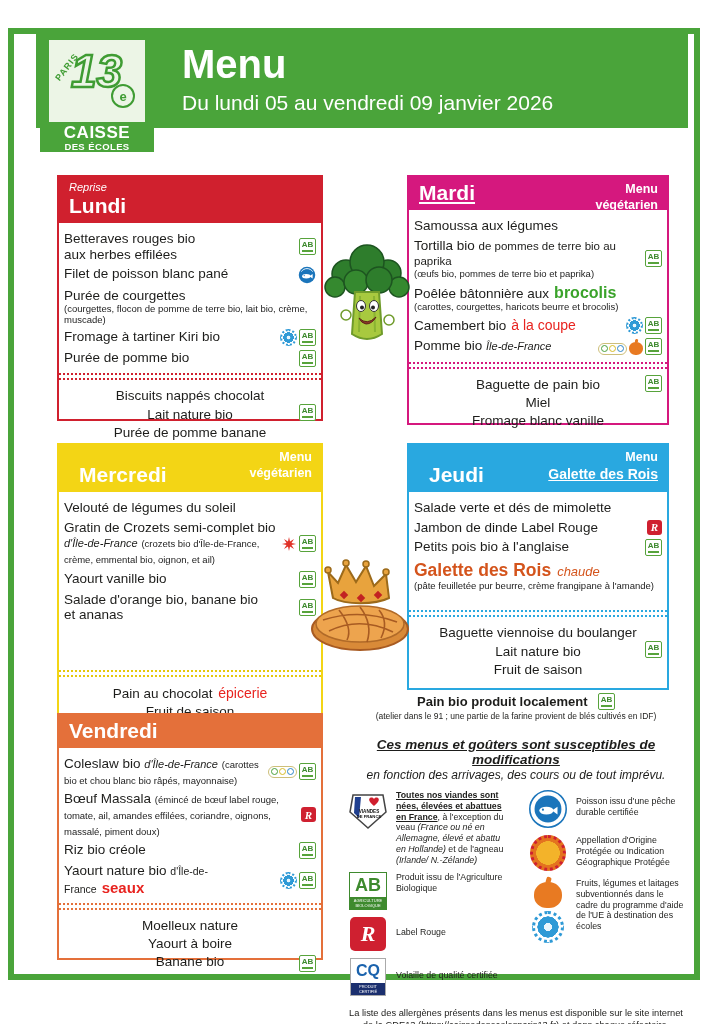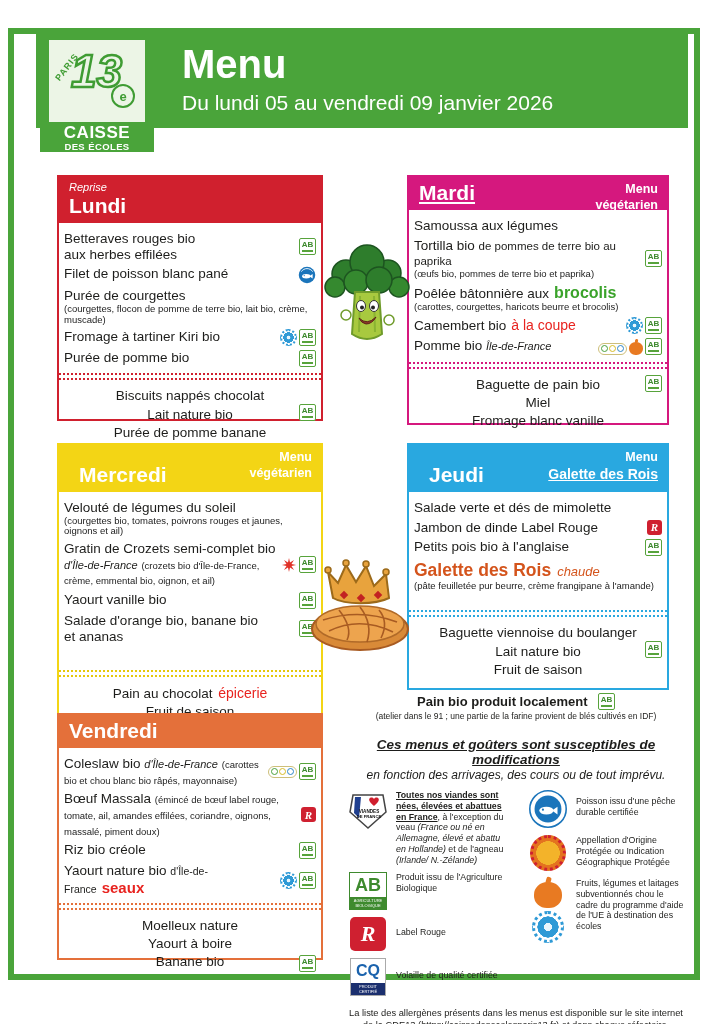"(courgettes bio, tomates, poivrons" div.sub { html: <div>(courgettes bio, tomates, poivrons rouges et jaunes, oignons et ail)</div> -> none }
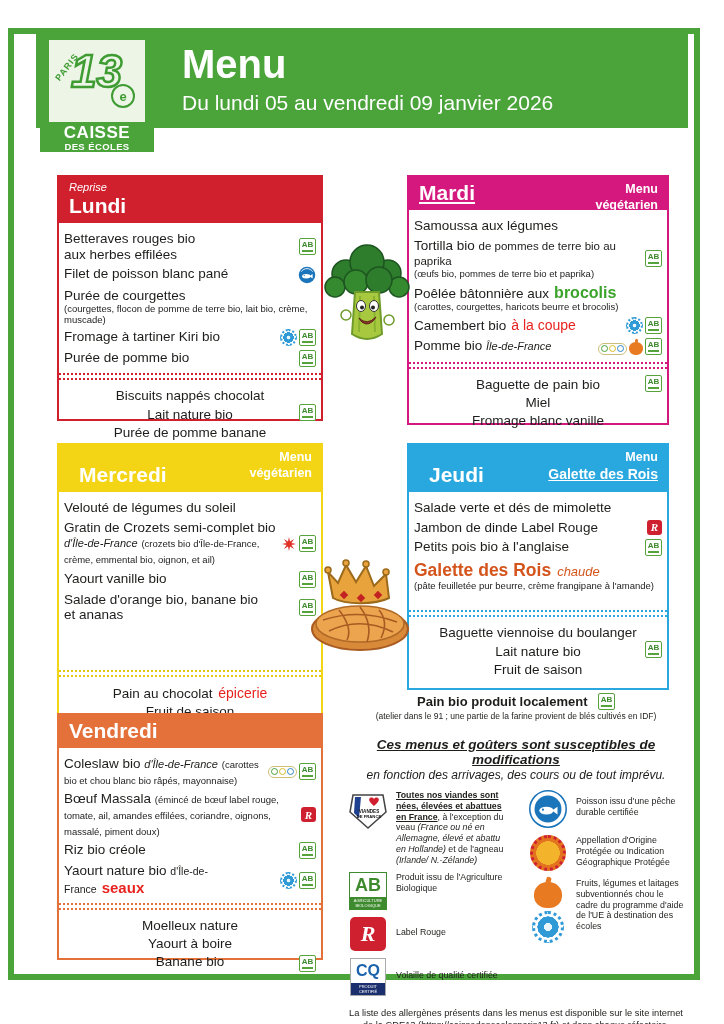"Fruits, légumes et laitages" div.ltx { text: chou -> dans }
